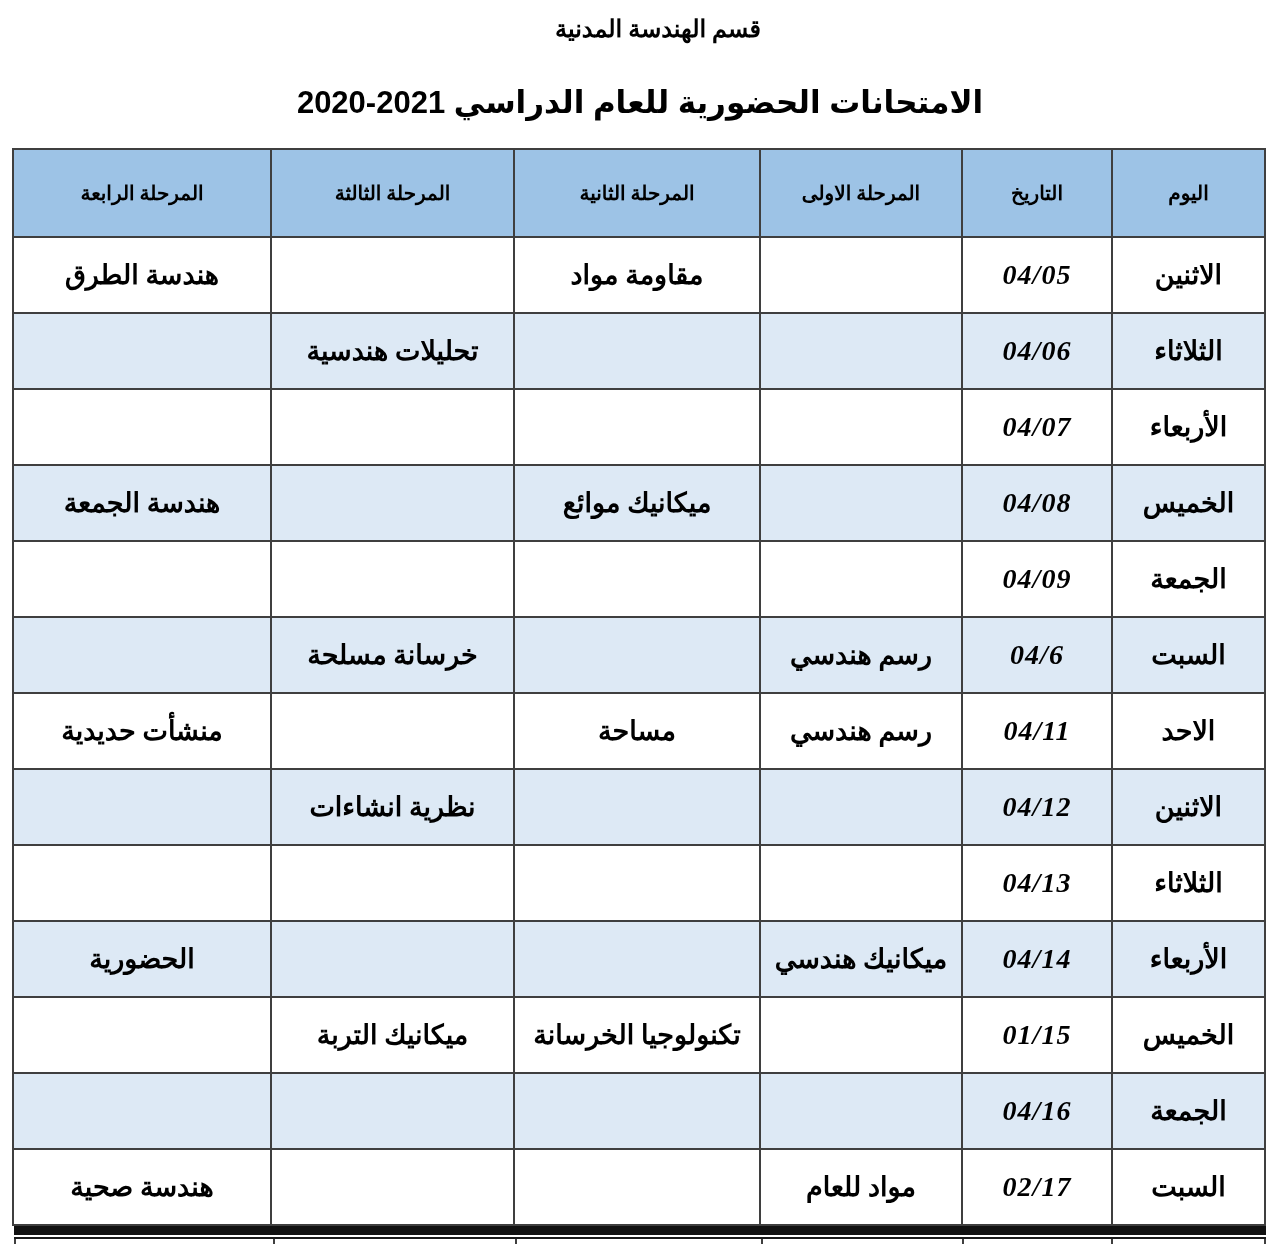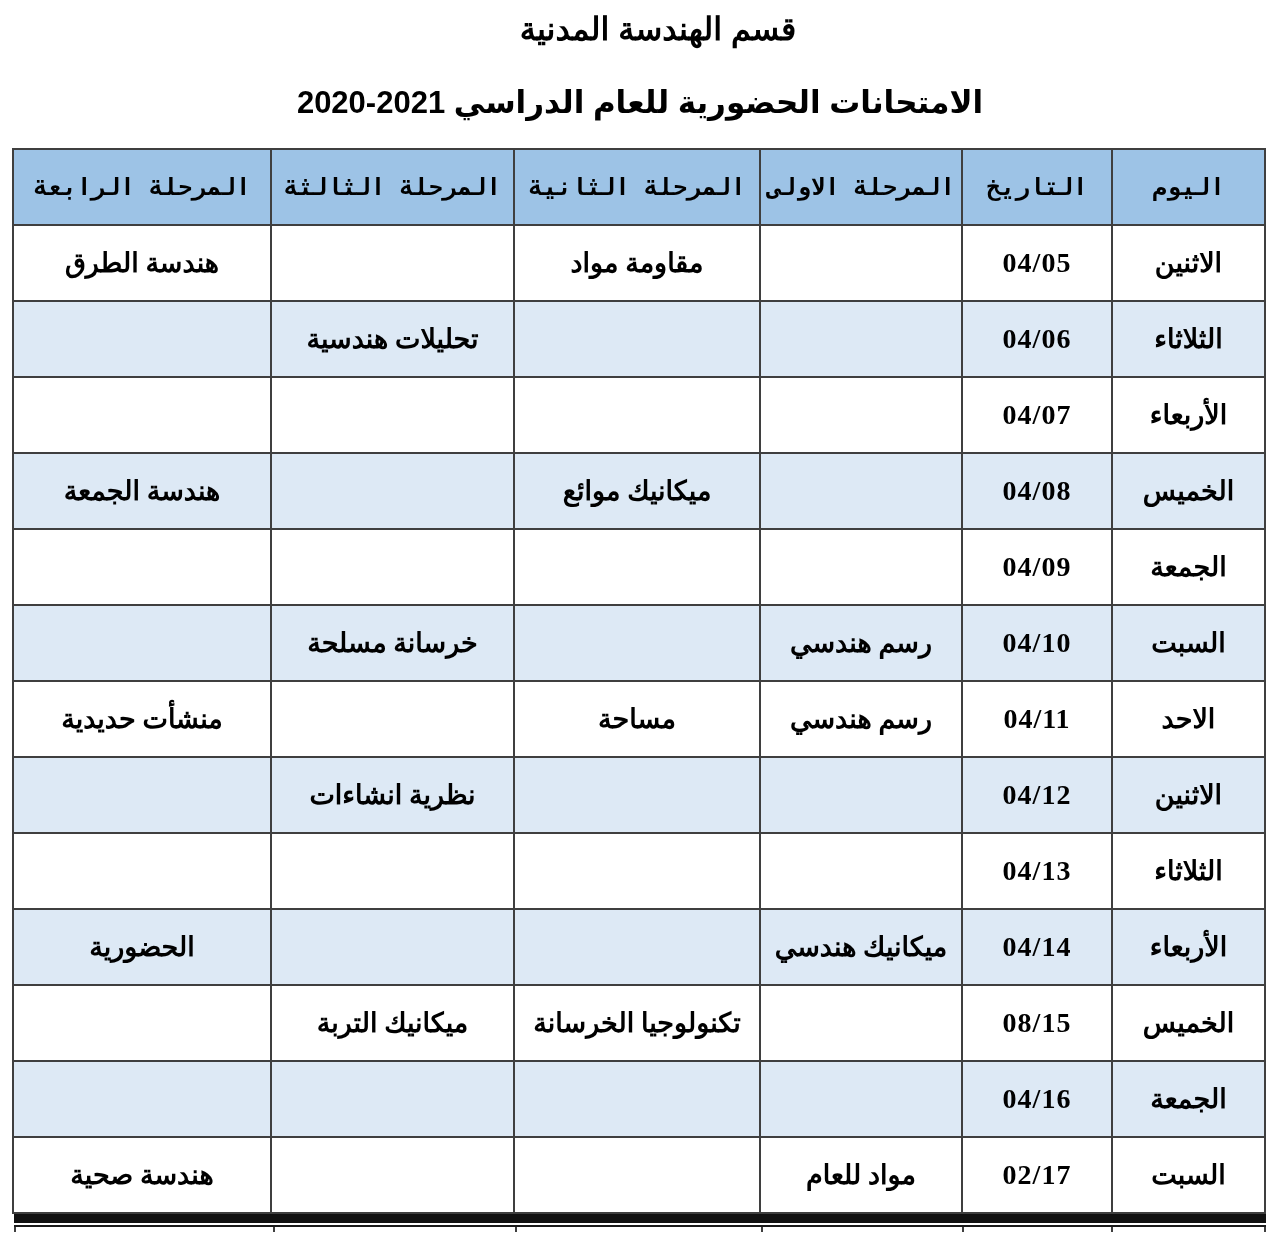"قسم الهندسة المدنية" .title1 { font-family: Liberation Sans, sans-serif -> Liberation Serif, serif; font-size: 32px -> 24px }
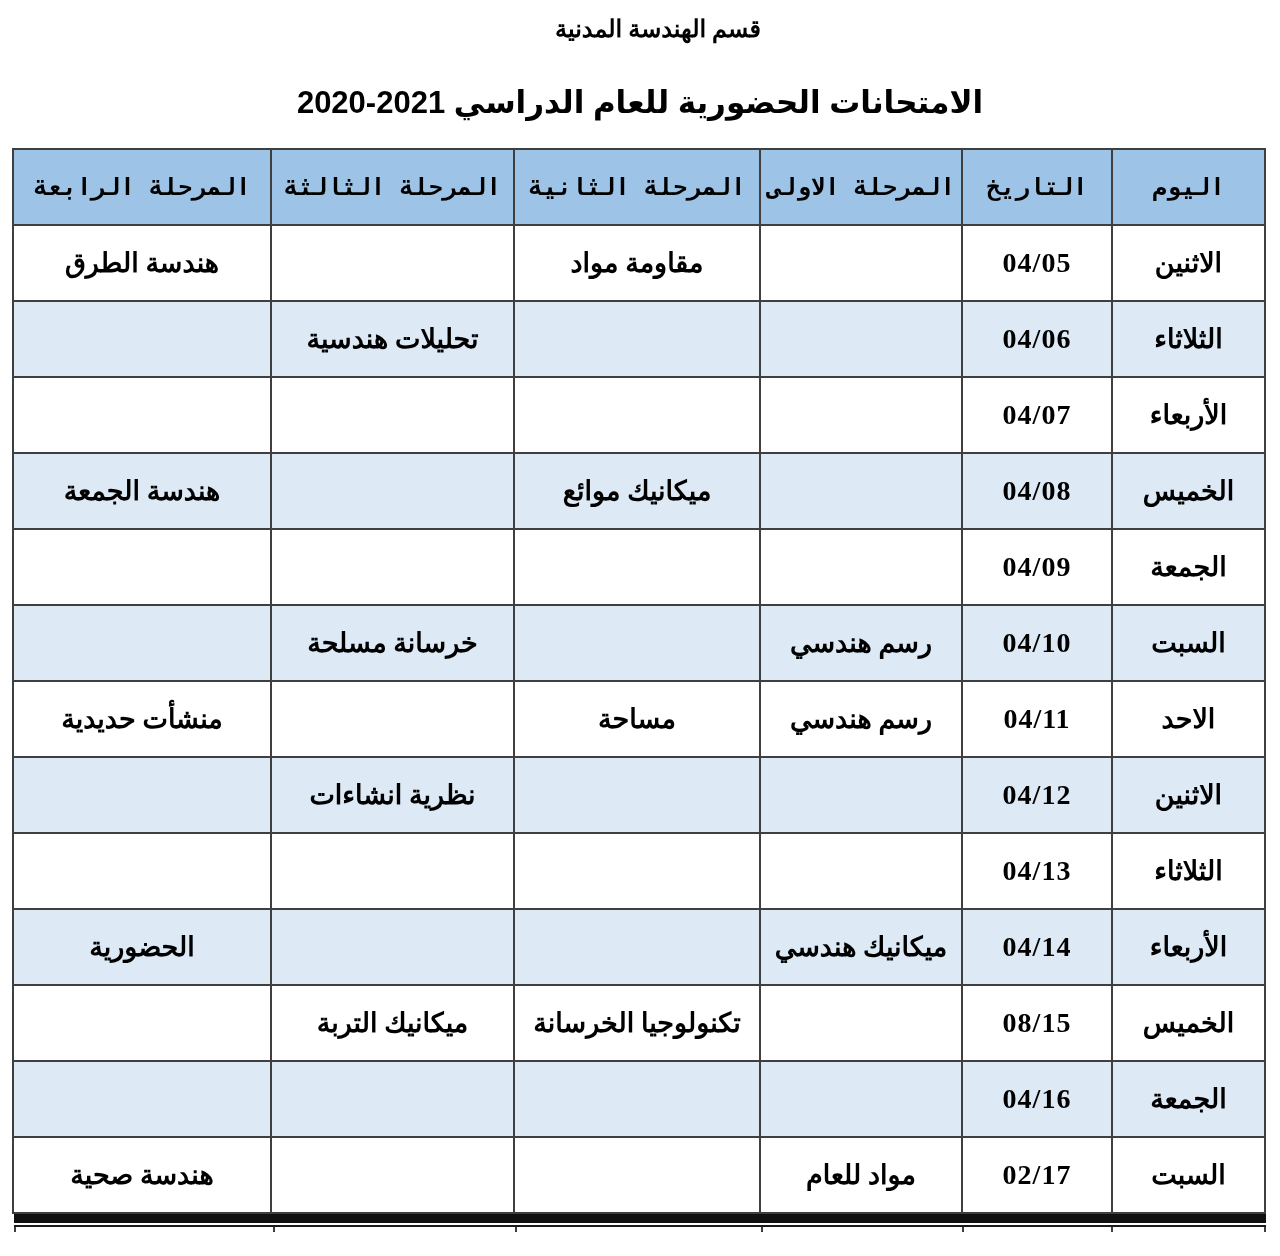"المرحلة الرابعة" table.exam thead th { font-family: Liberation Mono, monospace -> Liberation Serif, serif; font-size: 24px -> 20px; height: 76px -> 88px }
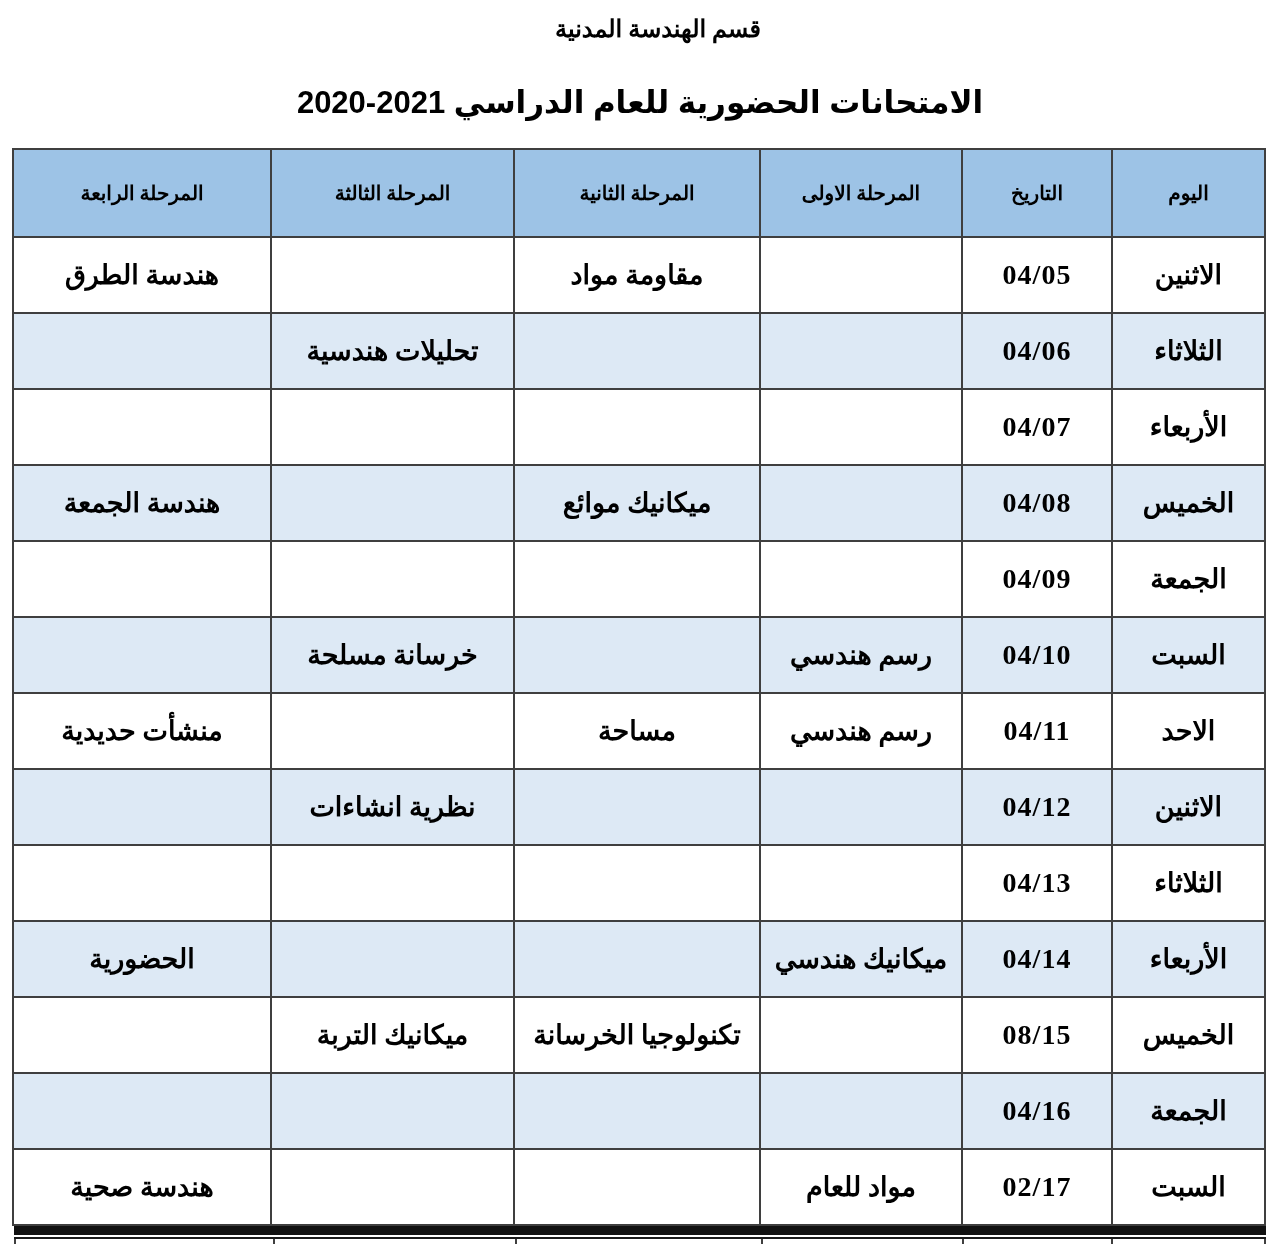"04/05" table.exam td.date-cell { font-style: none -> italic }
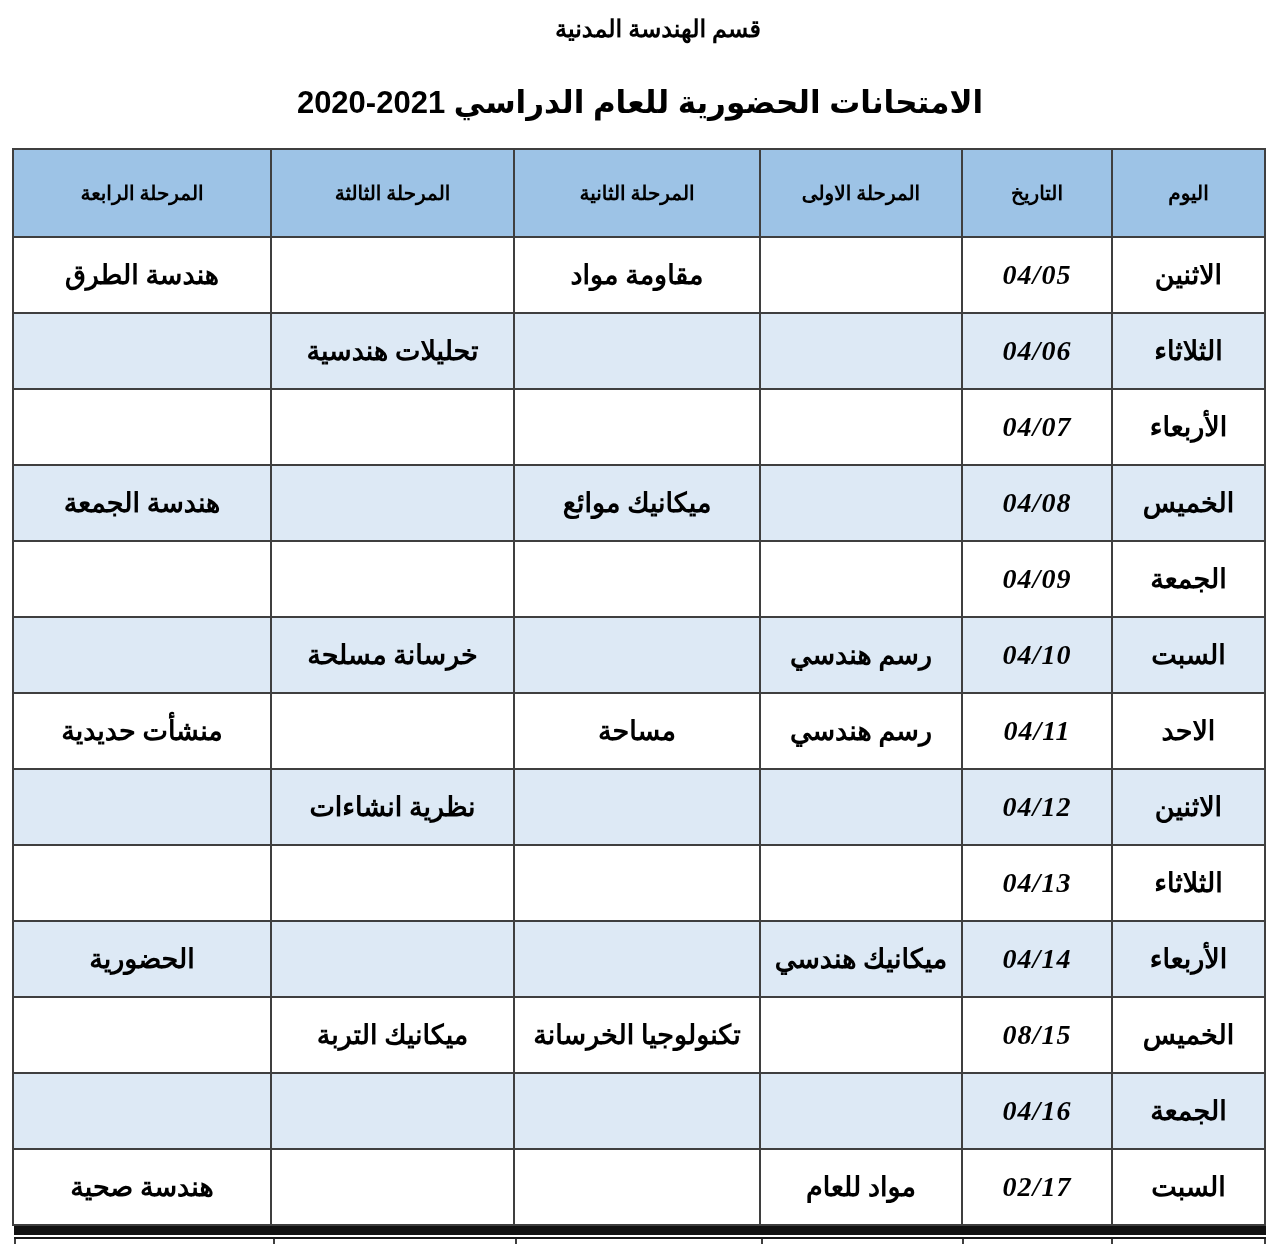"04/10" td.date-cell { text: 04/10 -> 04/6 }
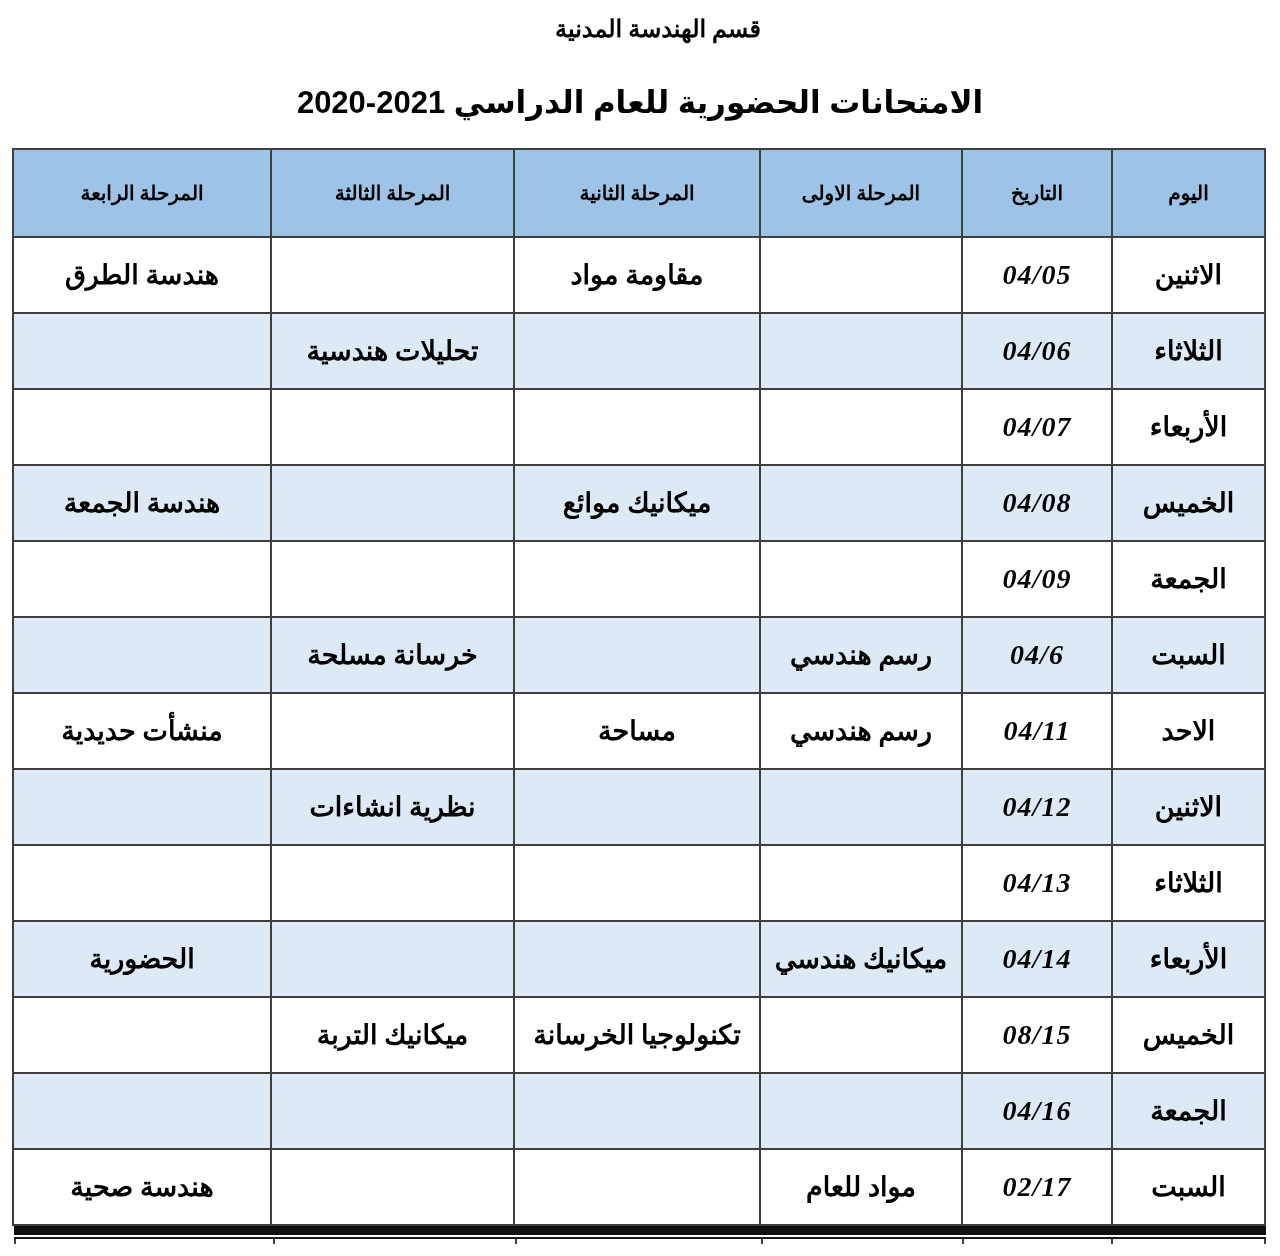"08/15" td.date-cell { text: 08/15 -> 01/15 }
